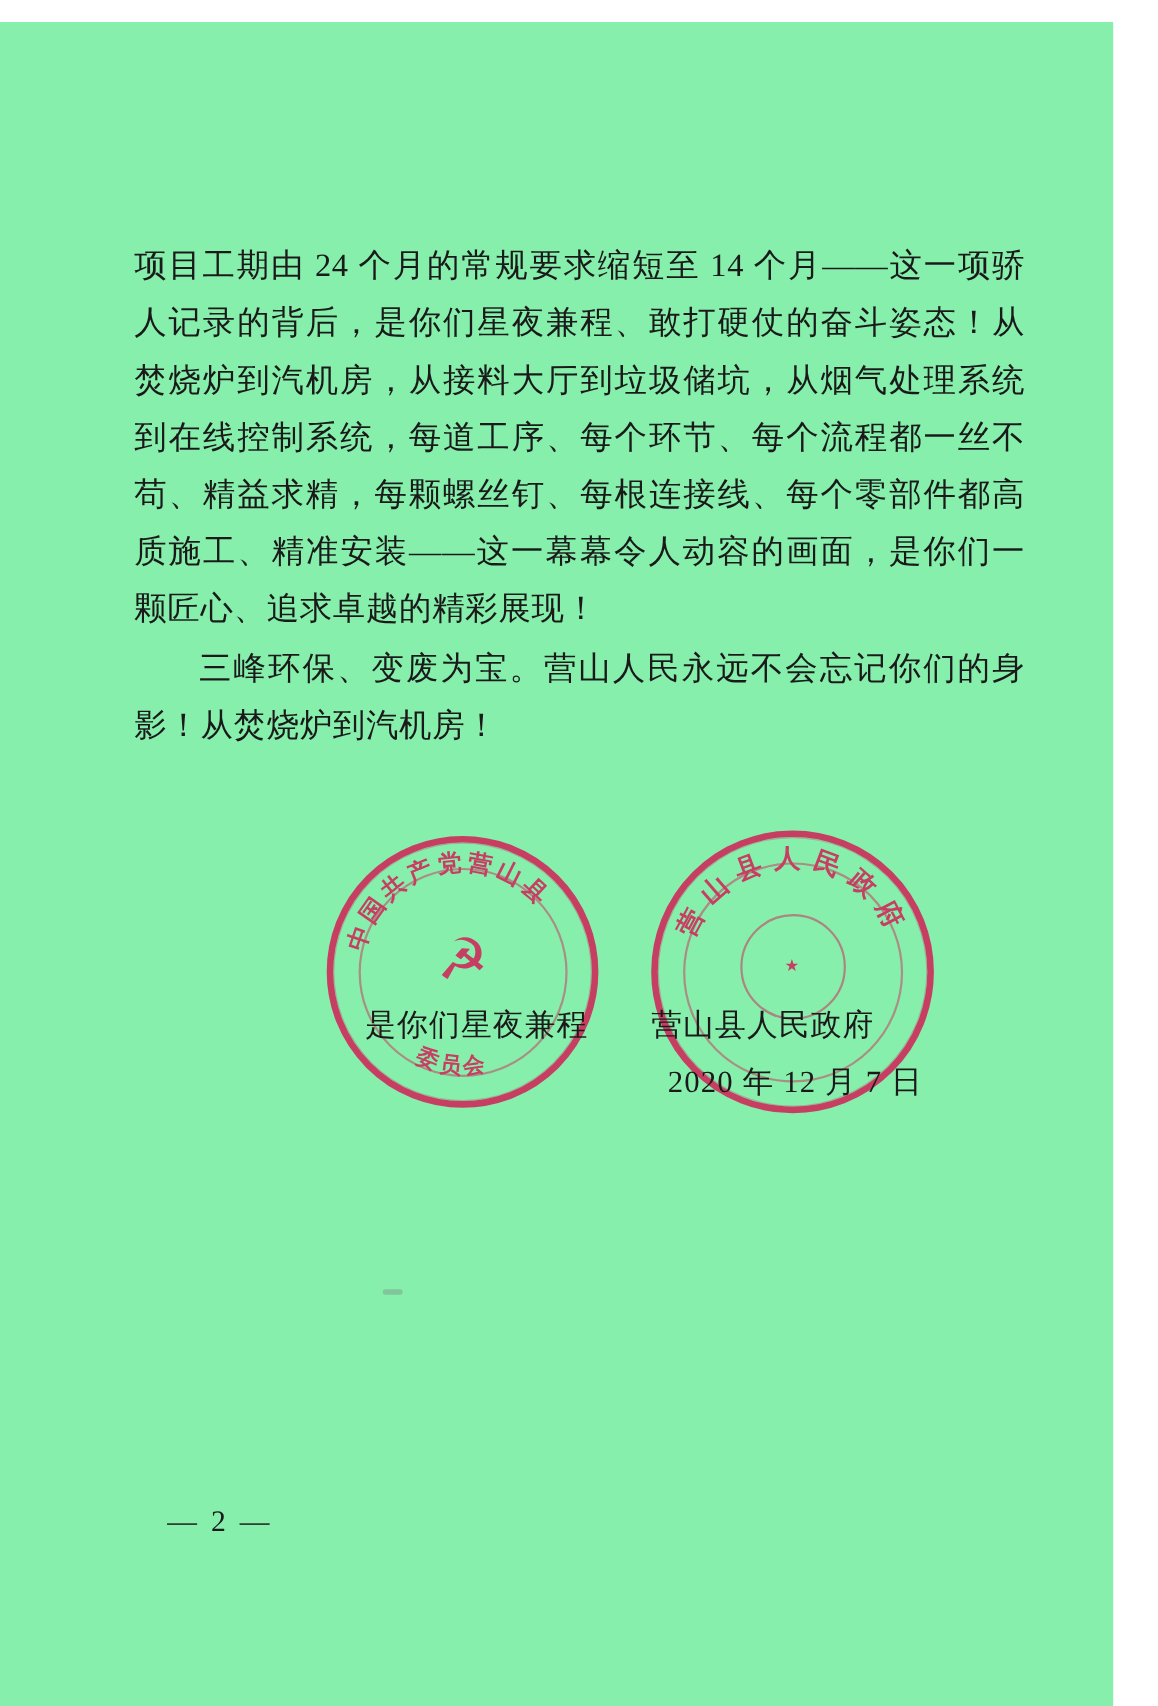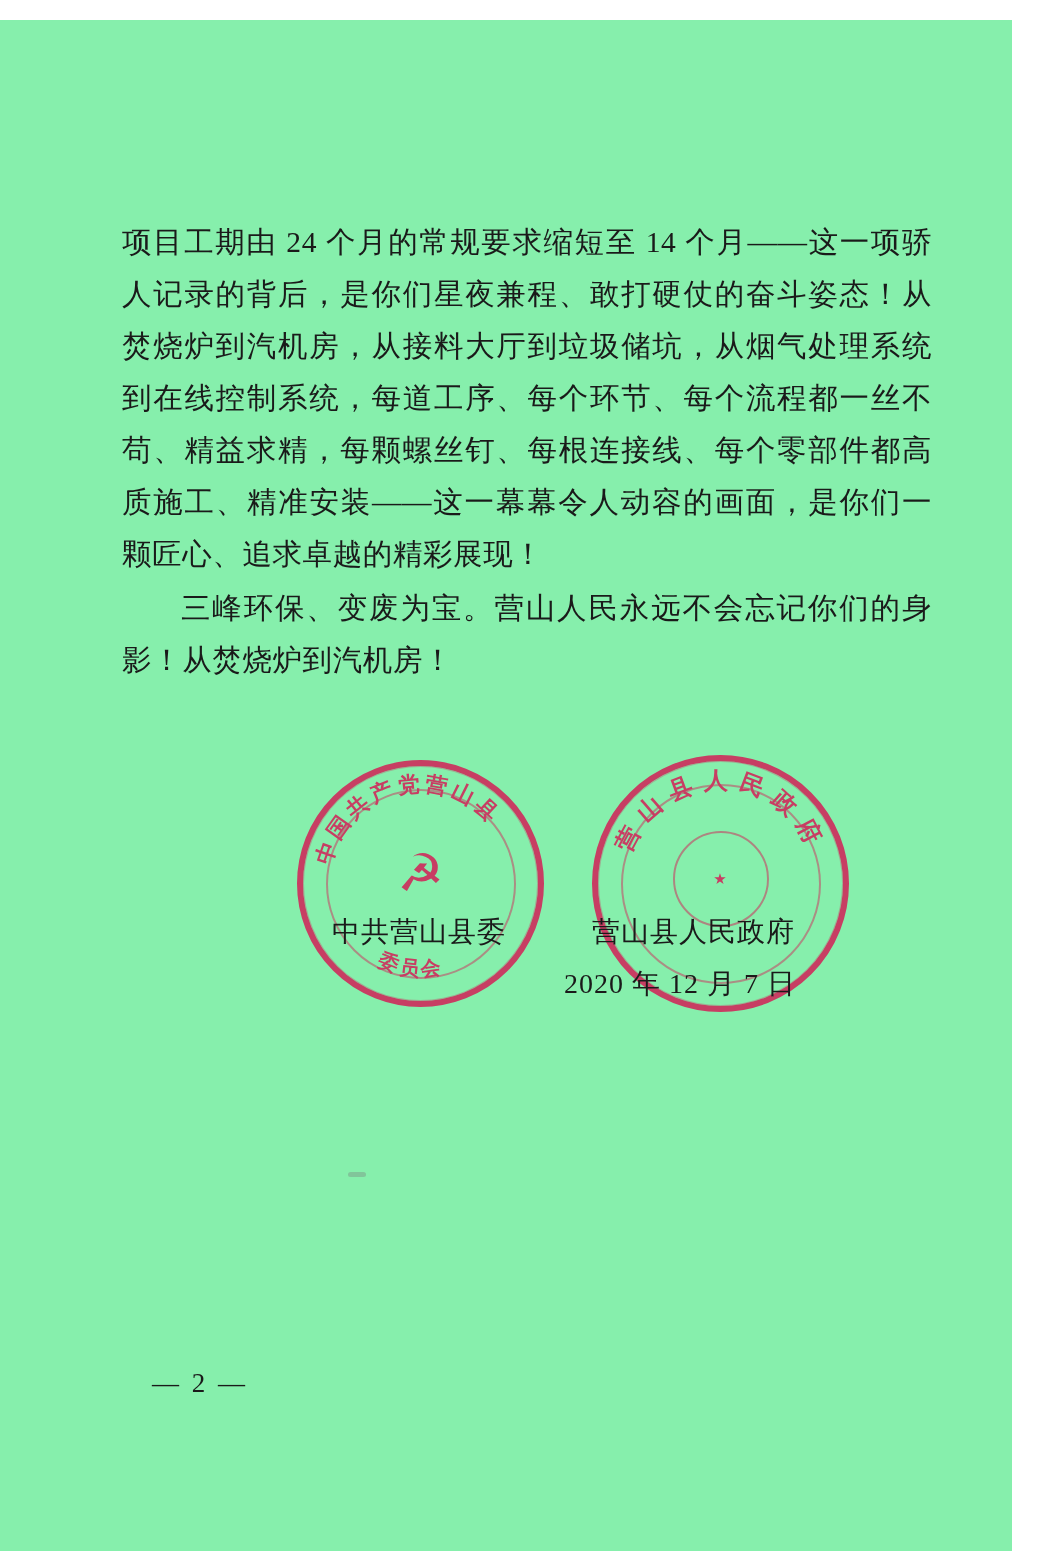"中共营山县委" div.sig-line { text: 中共营山县委 -> 是你们星夜兼程 }
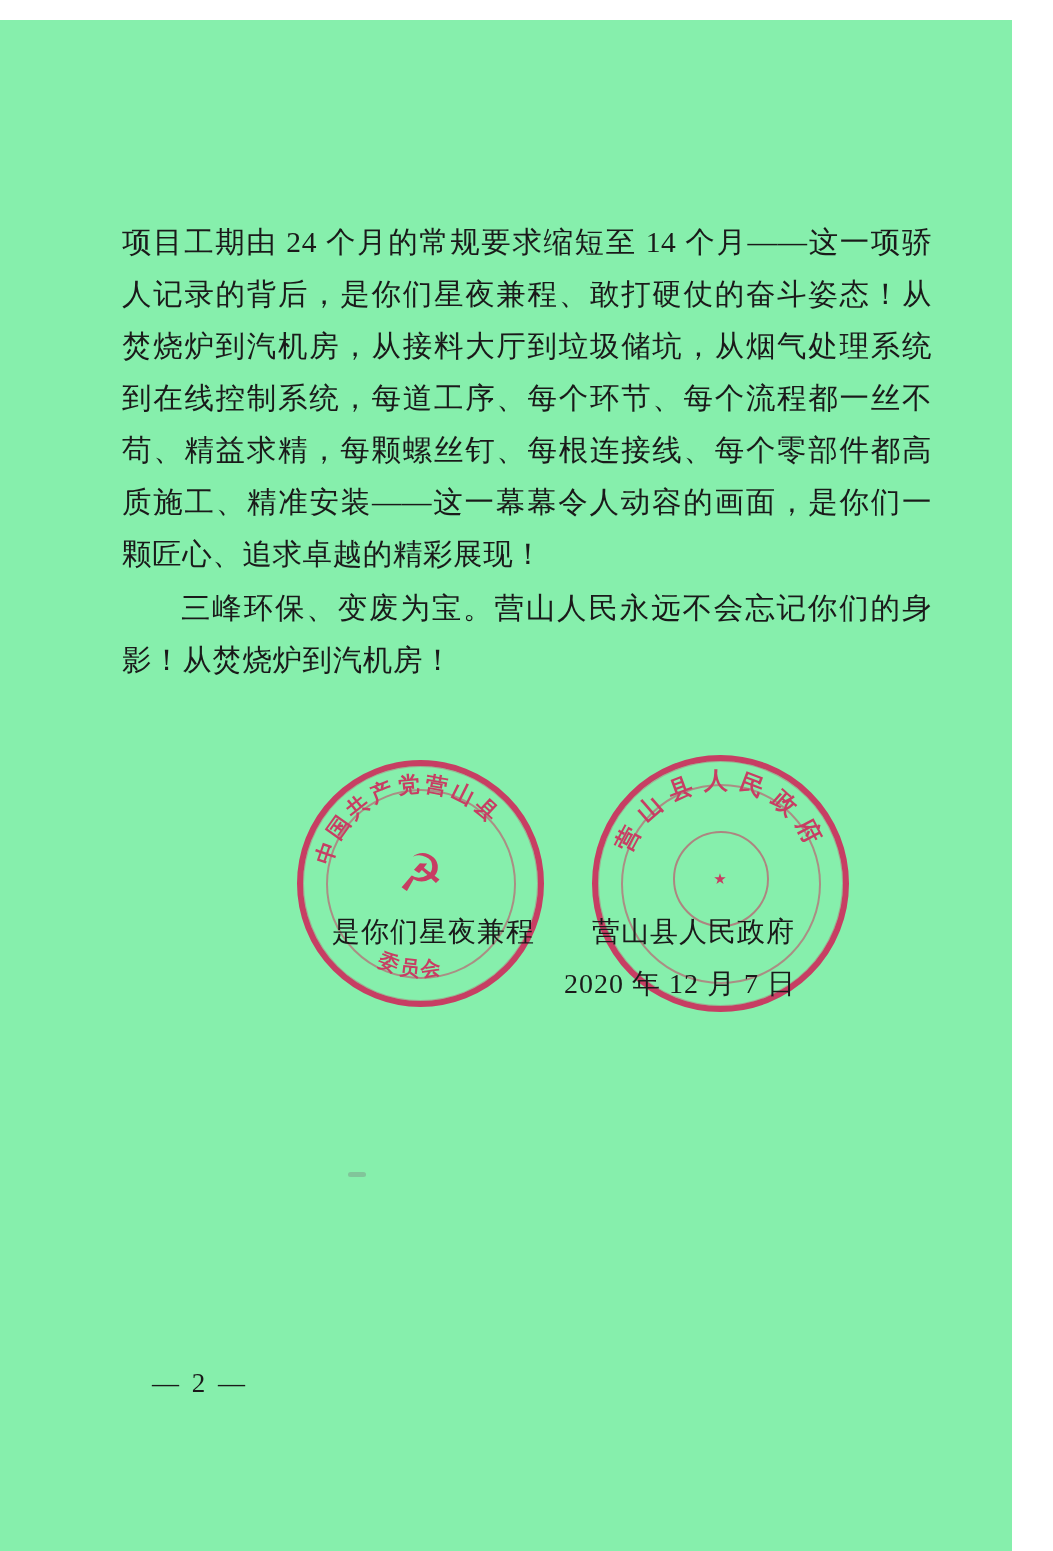"2020 年 12 月 7" .sig-date { left: 442px -> 485px }
